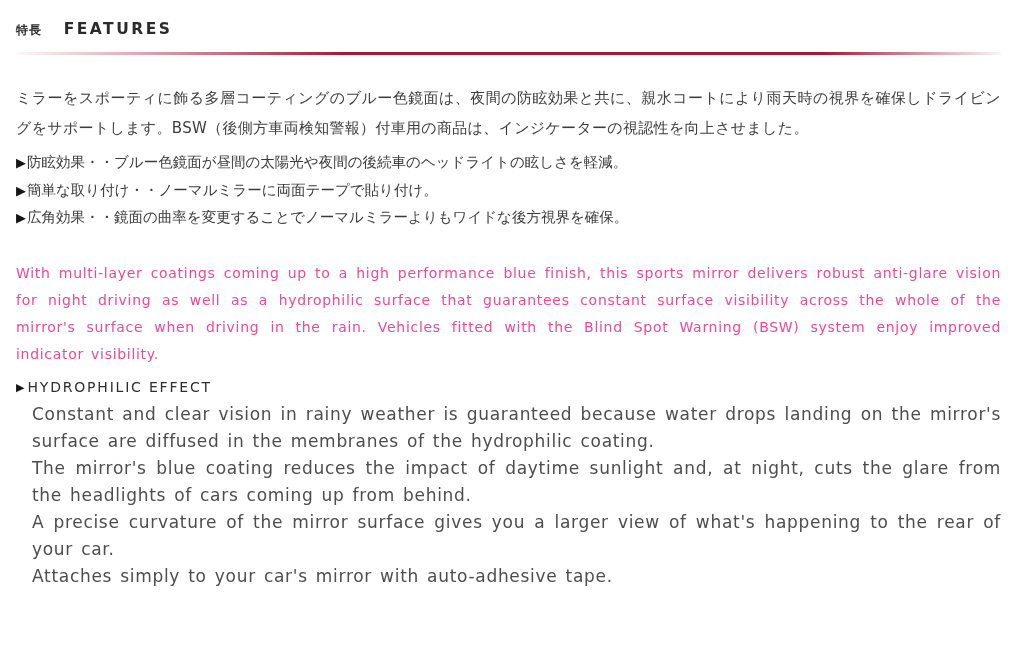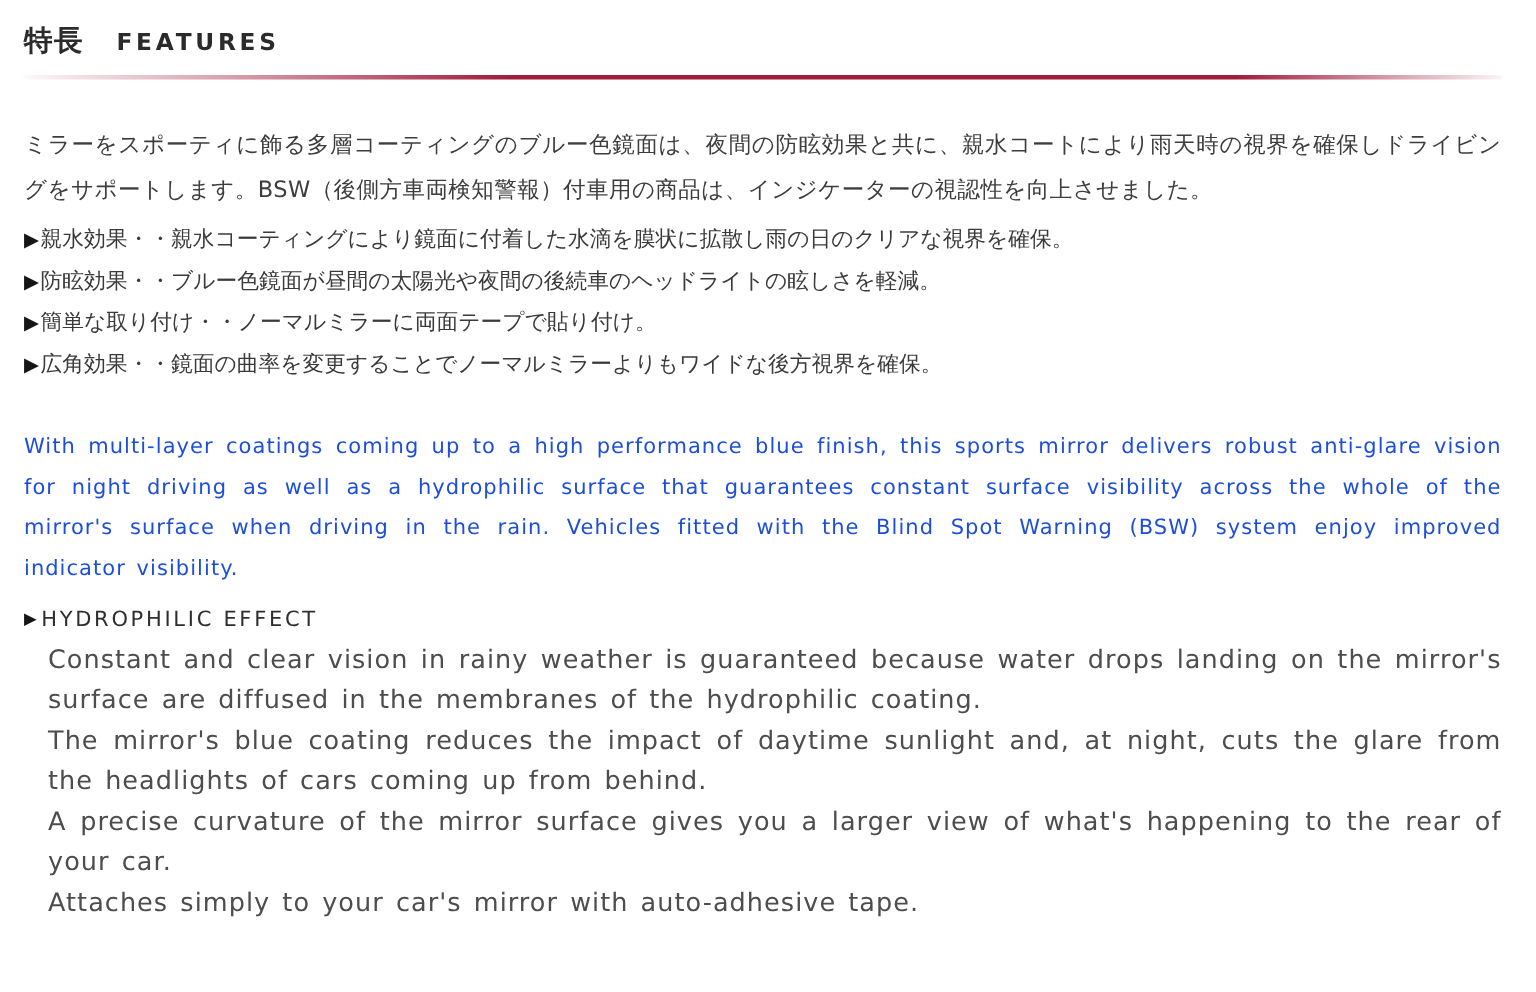"特長" .t-ja { font-size: 19px -> 12px }
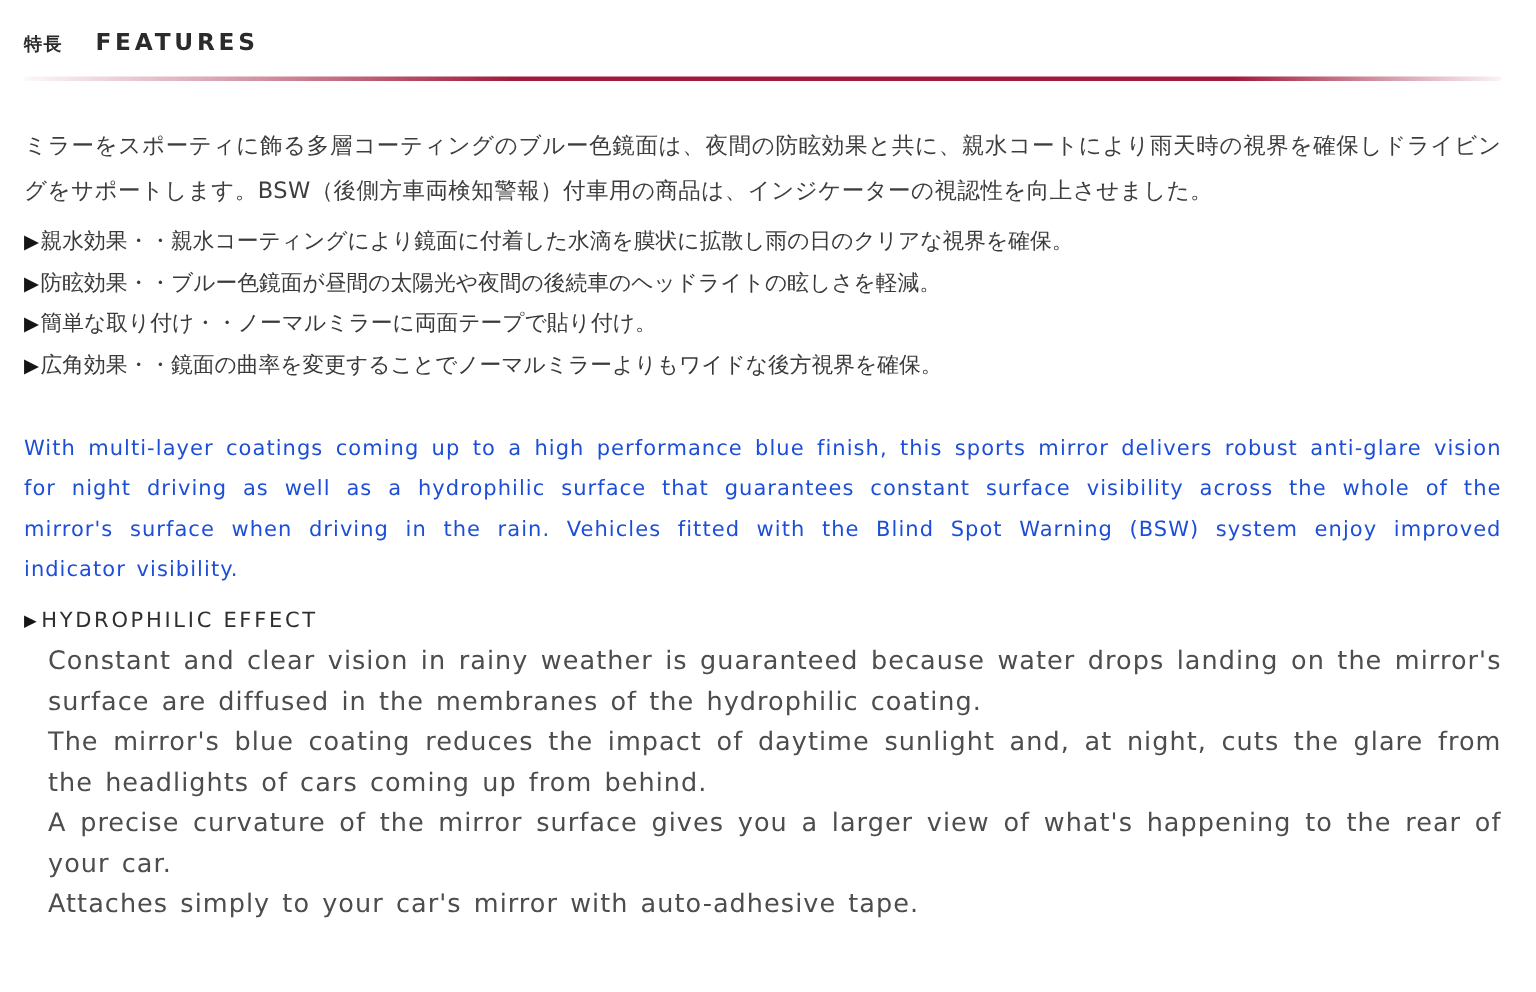"▶親水効果・・親水コーティングにより鏡面に付着した水滴を膜状に拡散し雨の日のクリ" li.jp-item { html: <li> <span>▶</span><span>親水効果・・親水コーティングにより鏡面に付着した水滴を膜状に拡散し雨の日のクリアな視界を確保。</span> </li> -> none }
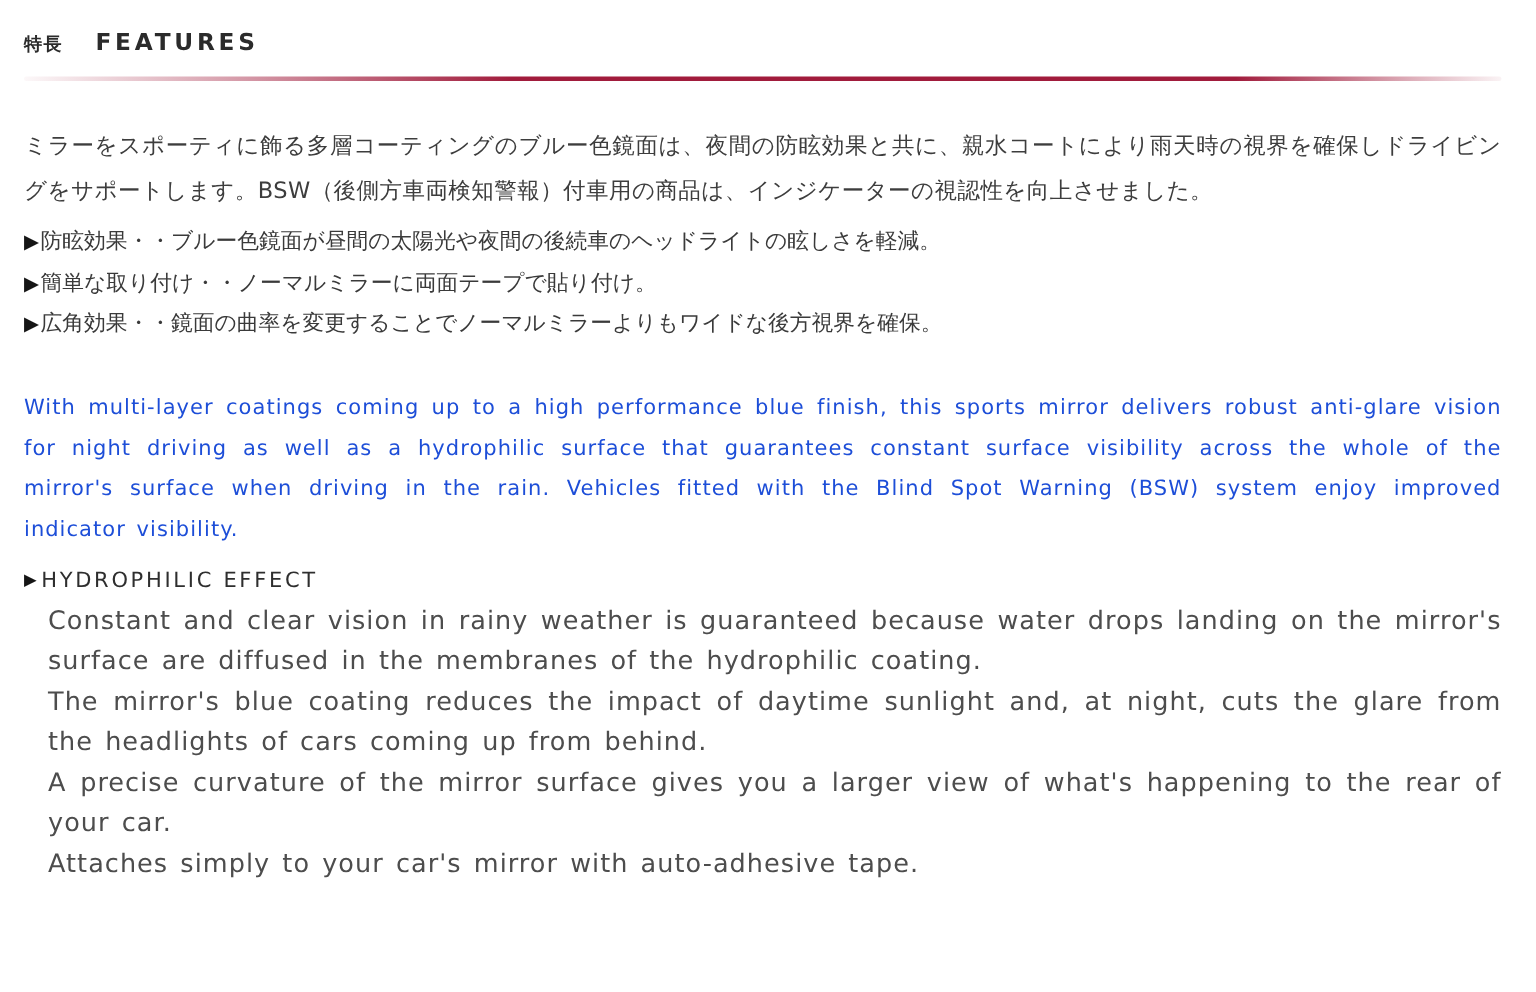"With multi-layer coatings coming up" .en-intro { color: #1d4ed8 -> #ec4899 }
